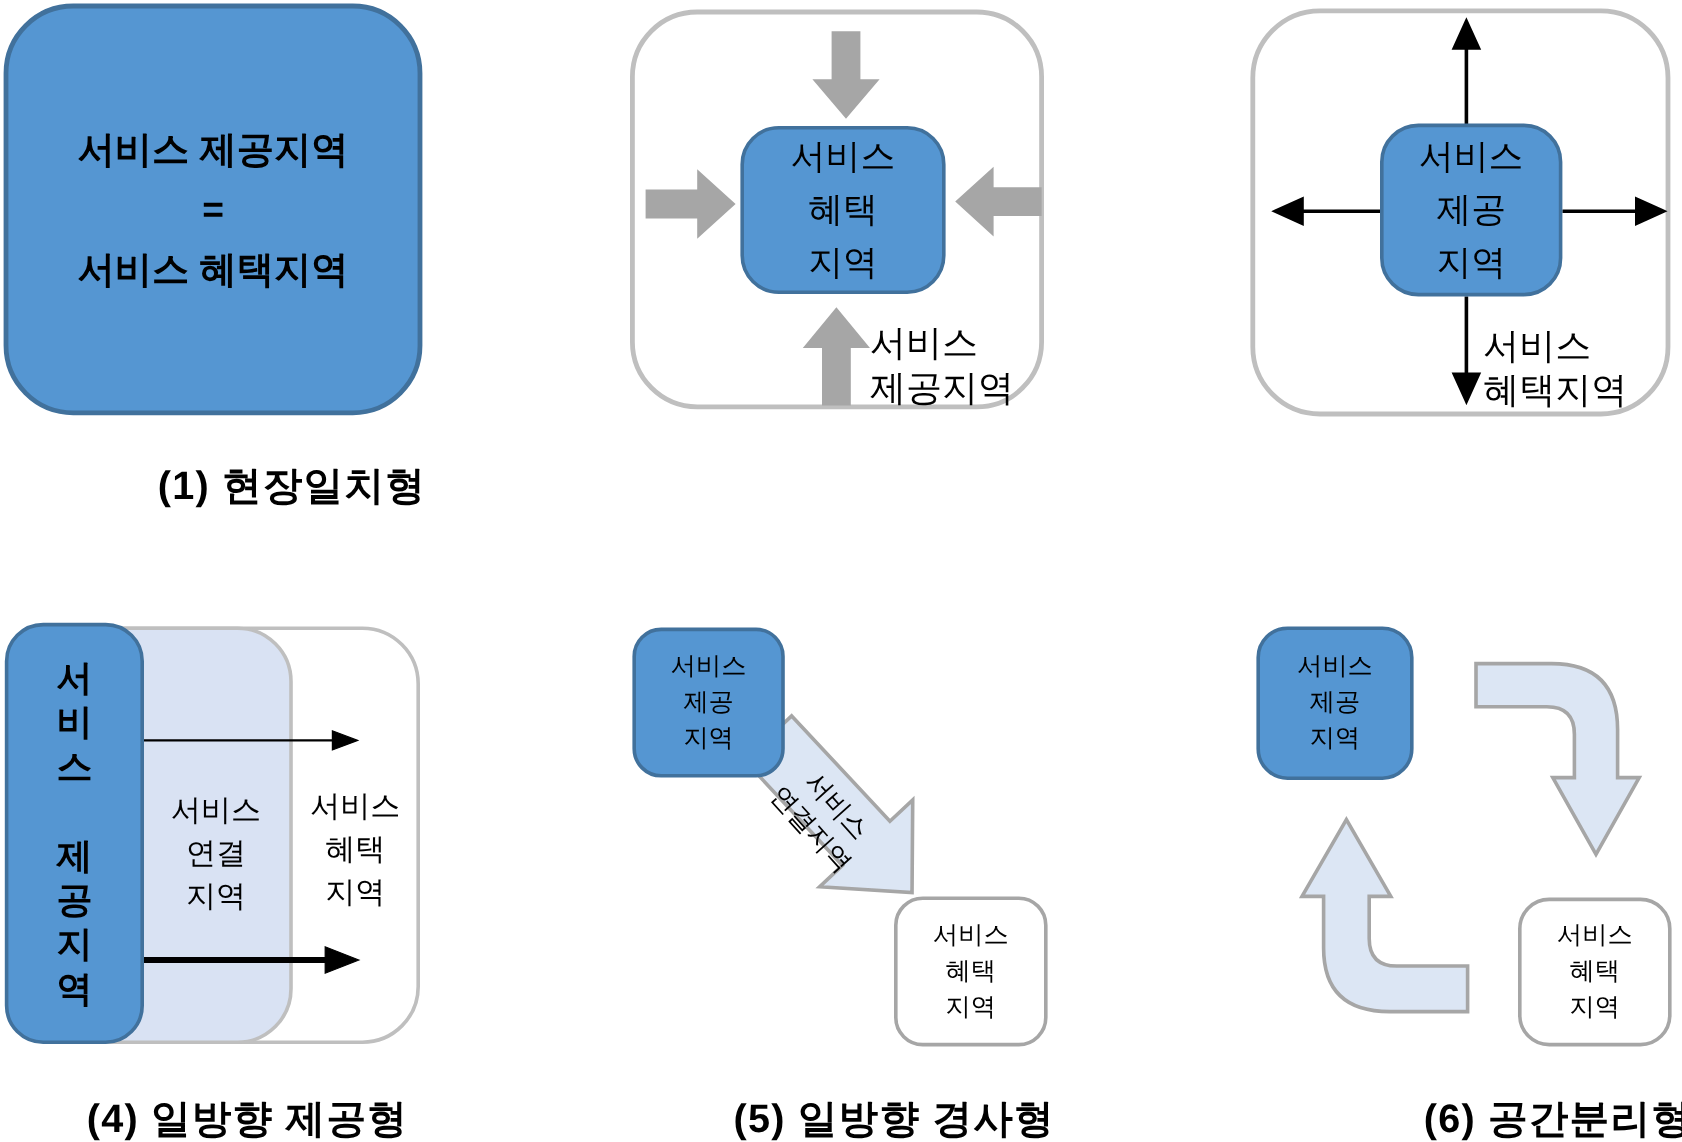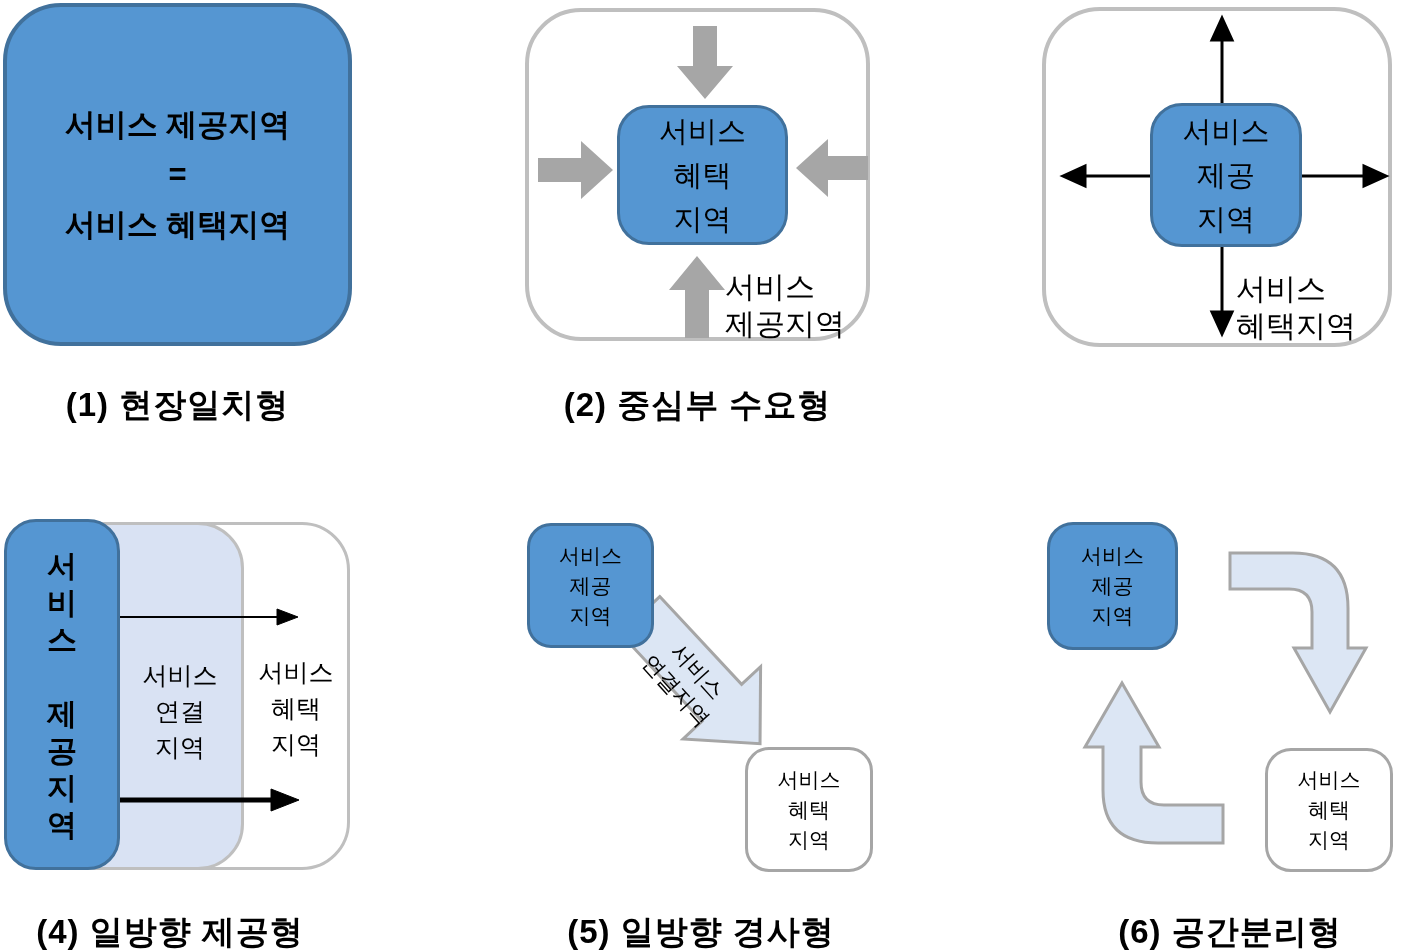"(1) 현장일치형" .caption { text-align: center -> right }
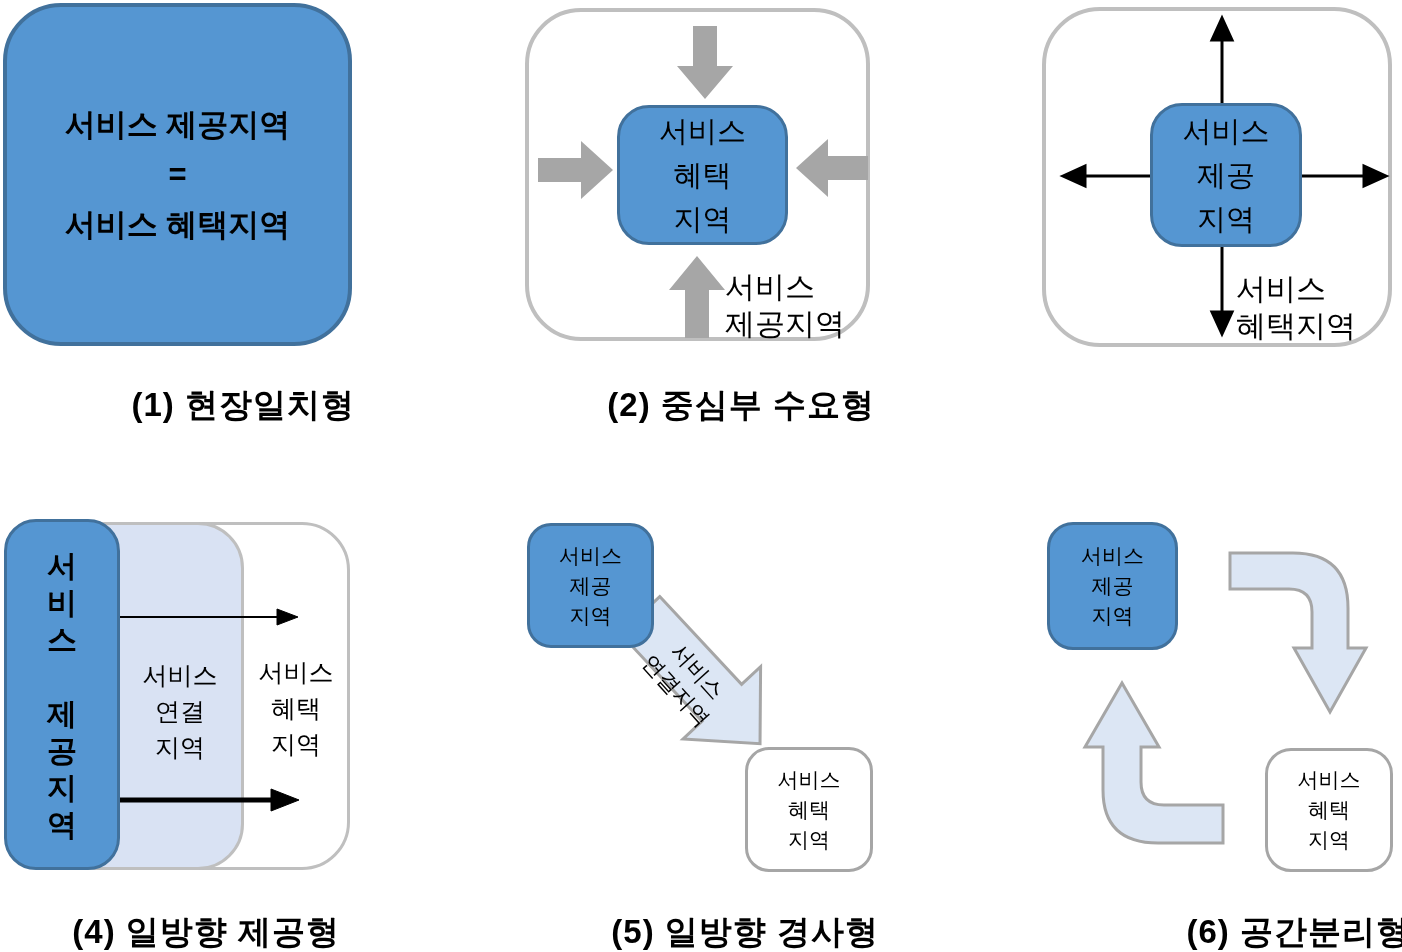"(2) 중심부 수요형" div.abs { html: <div>(2) 중심부 수요형</div> -> none }
